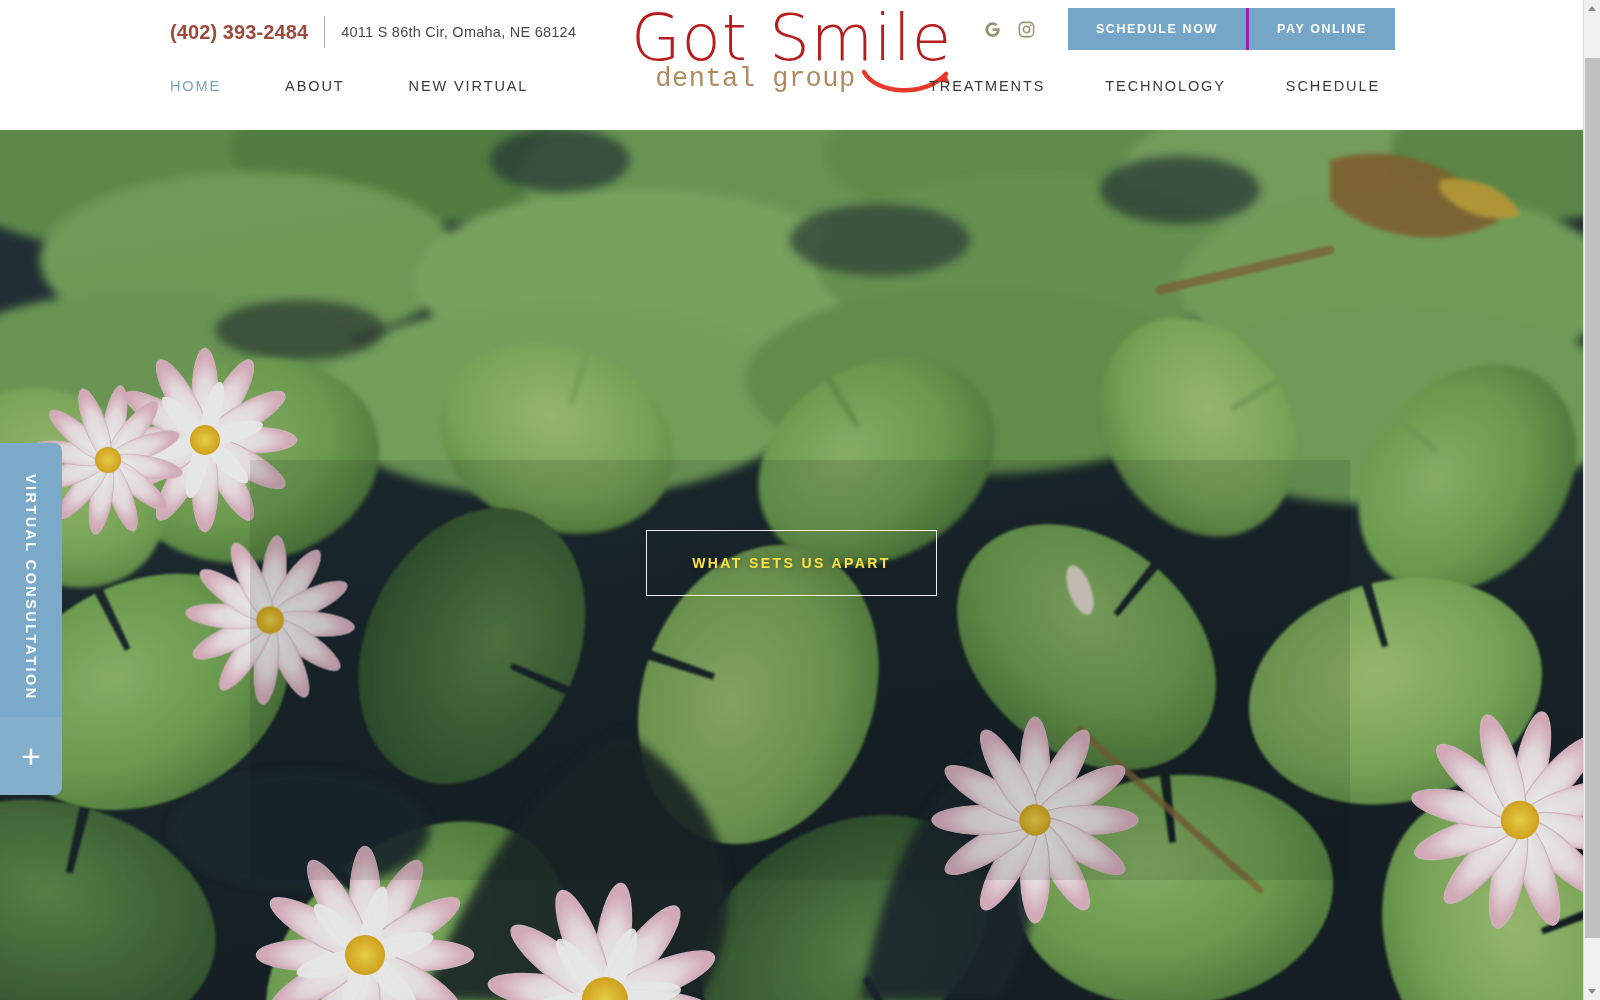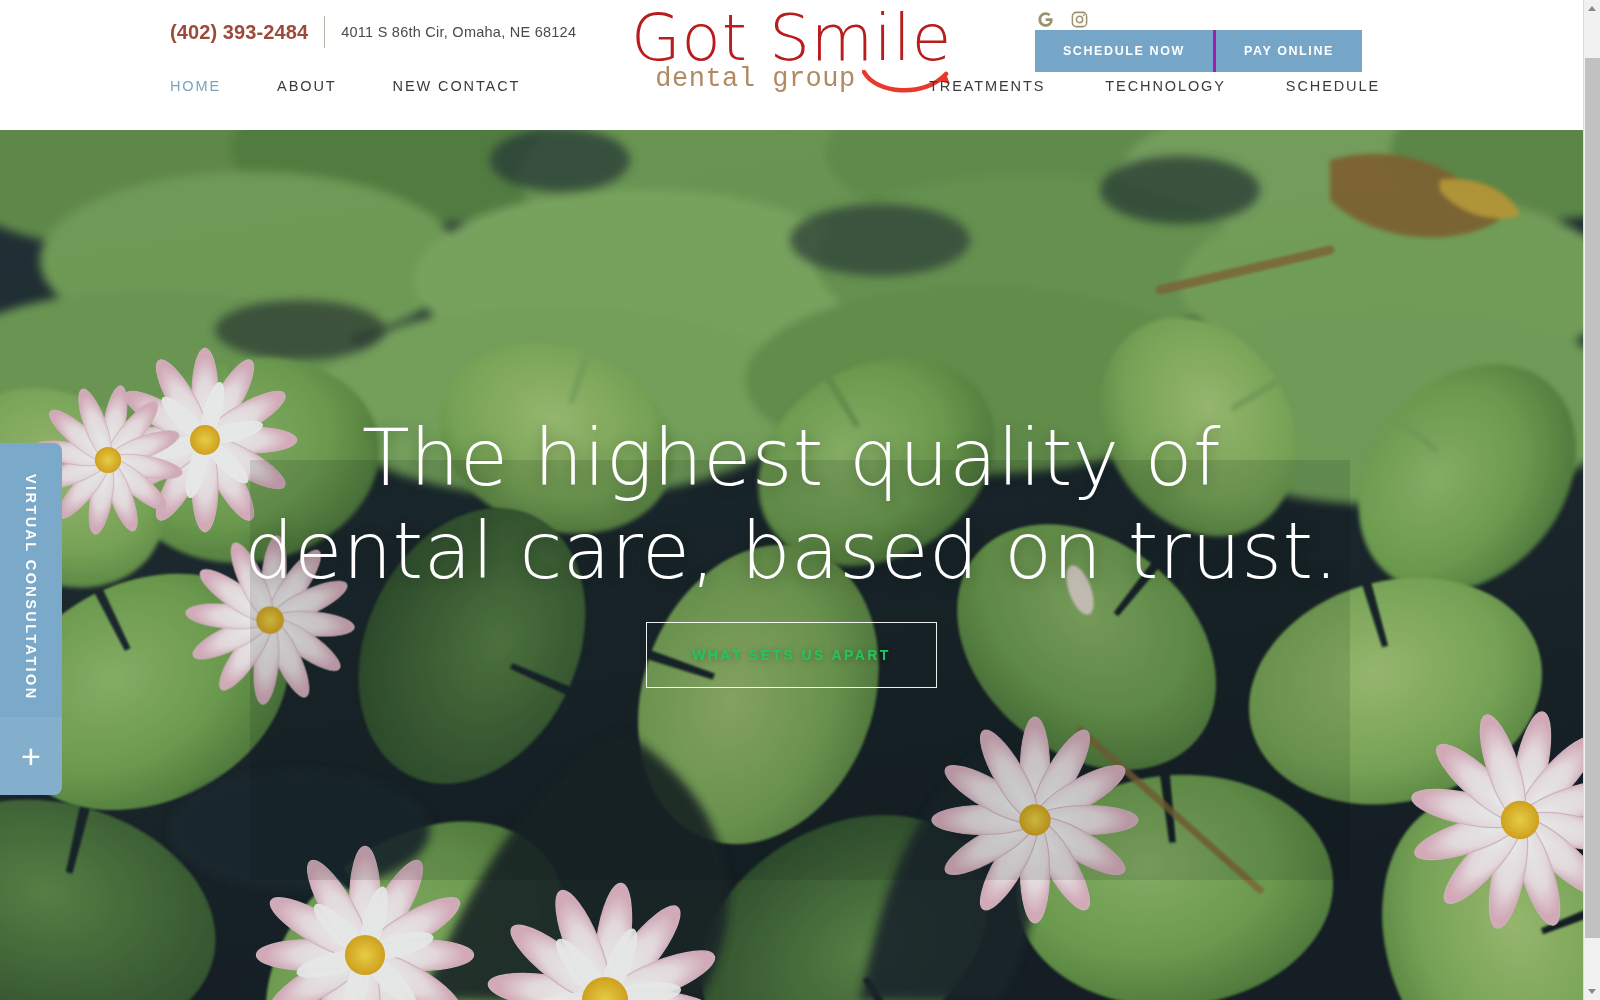"SCHEDULE NOW" .top-right { align-items: flex-start -> center; flex-direction: column -> none; right: 221px -> 188px }
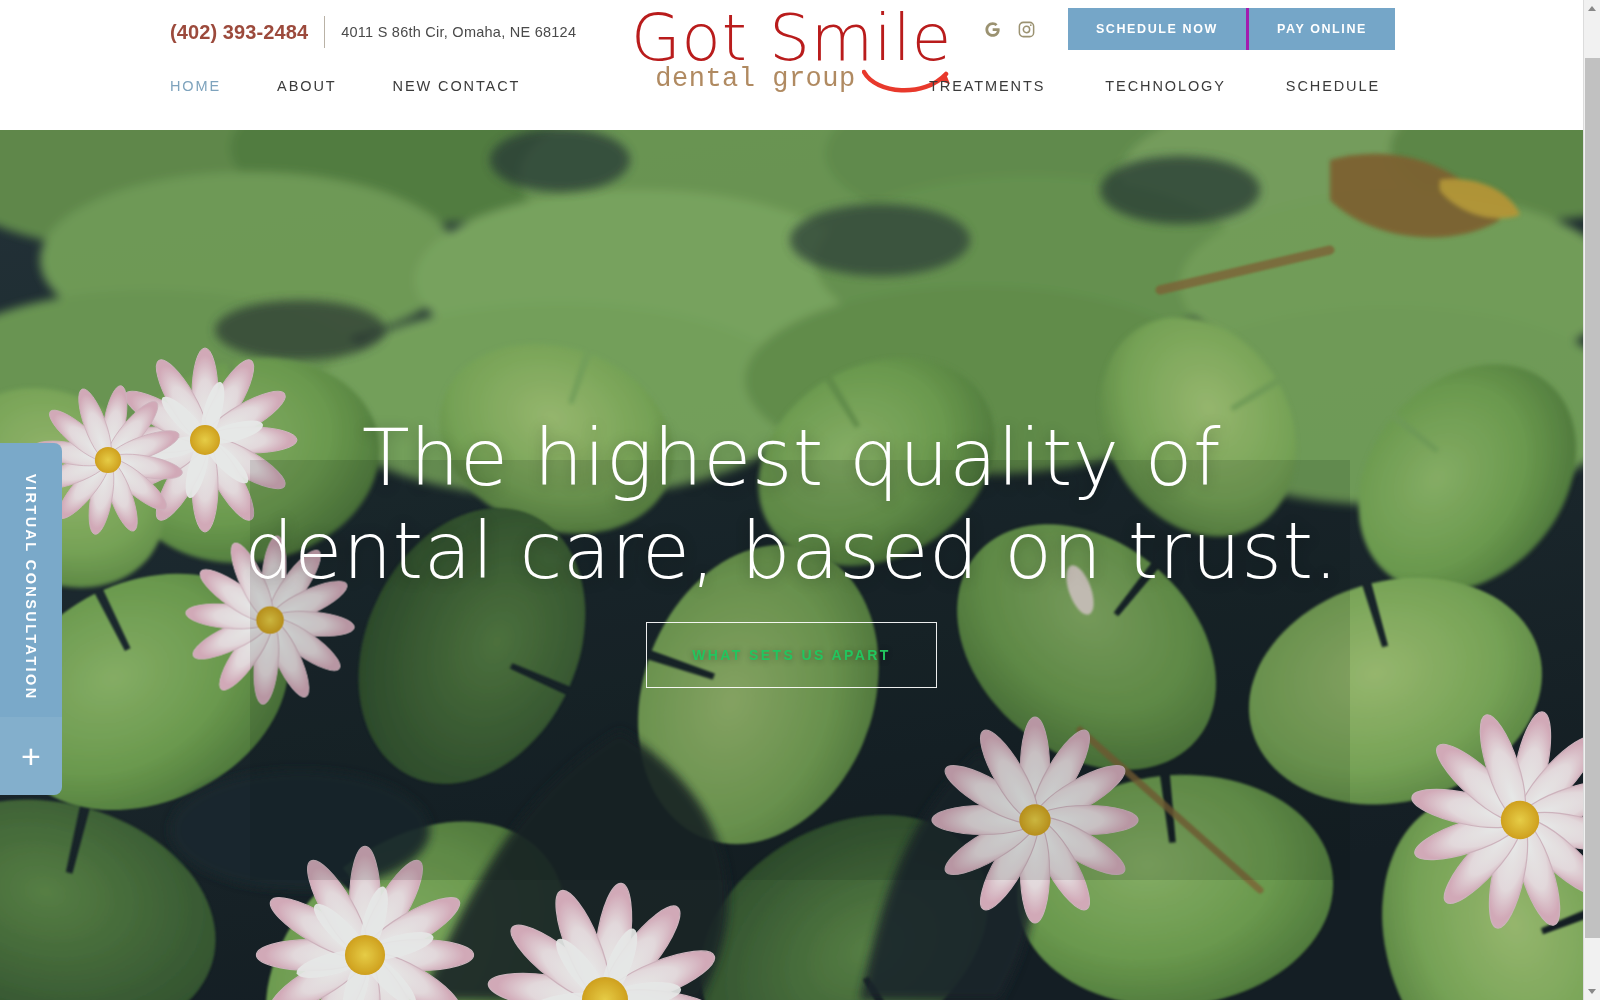"HOME" .nav-left { gap: 8px -> 16px }
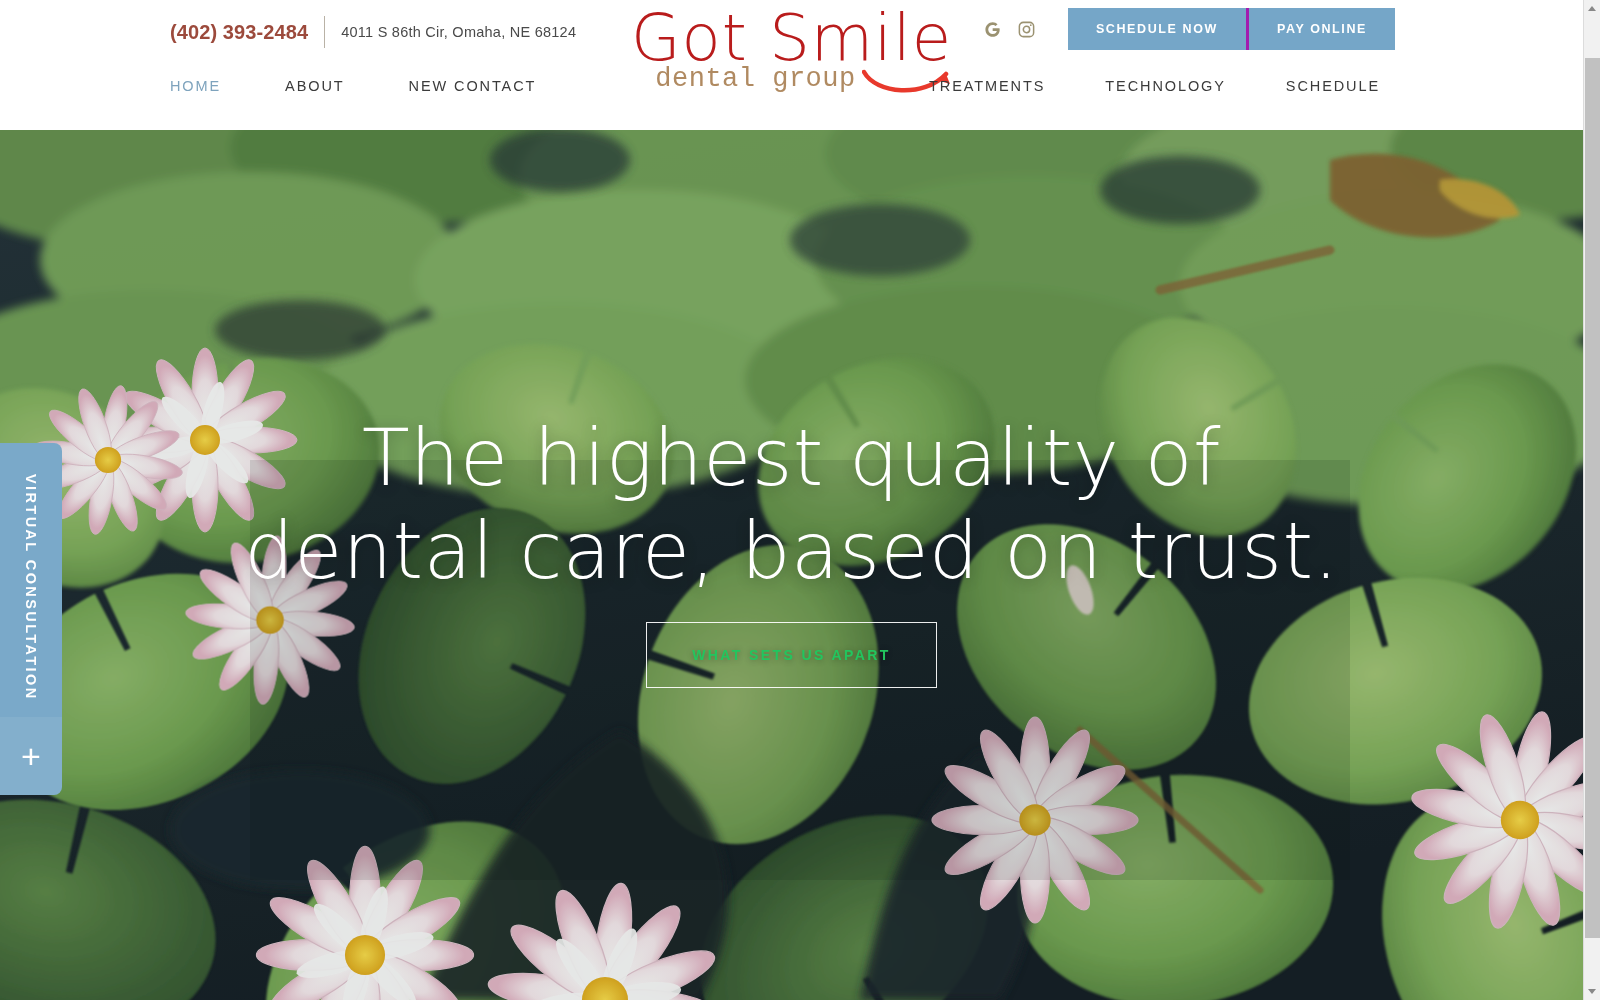"NEW CONTACT" a.nav-item { text: CONTACT -> VIRTUAL }
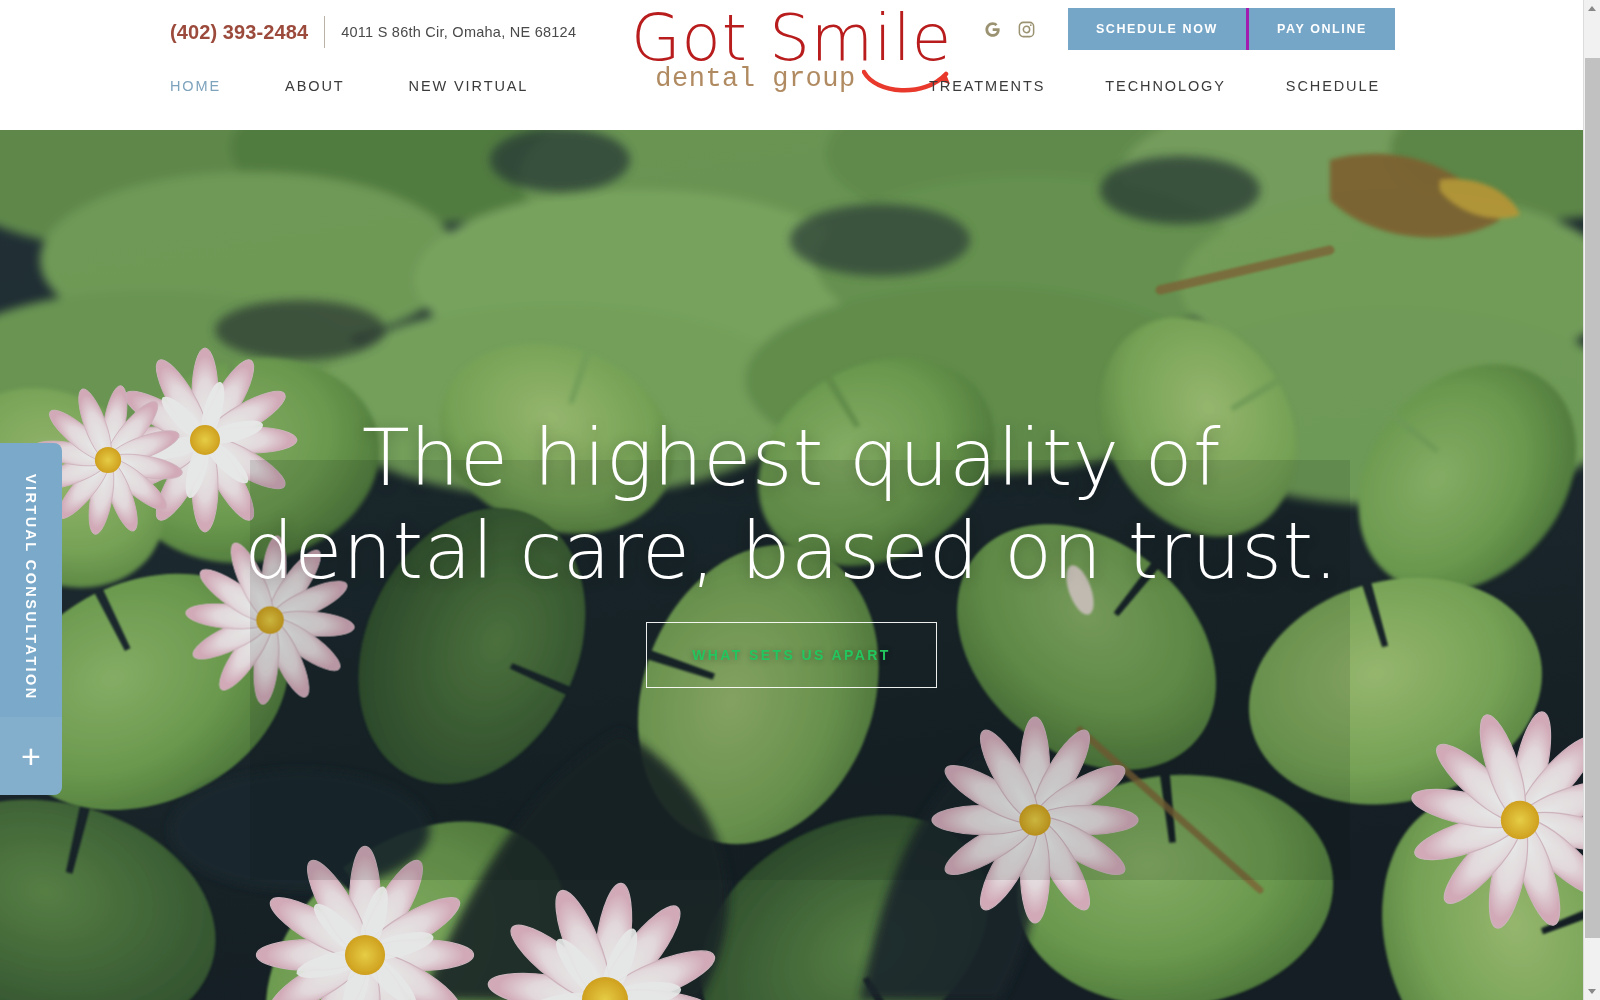"The highest quality of" h1.hero-title { html: <h1> <span>The highest quality of</span><br> <span>dental care, based on trust.</span> </h1> -> none }
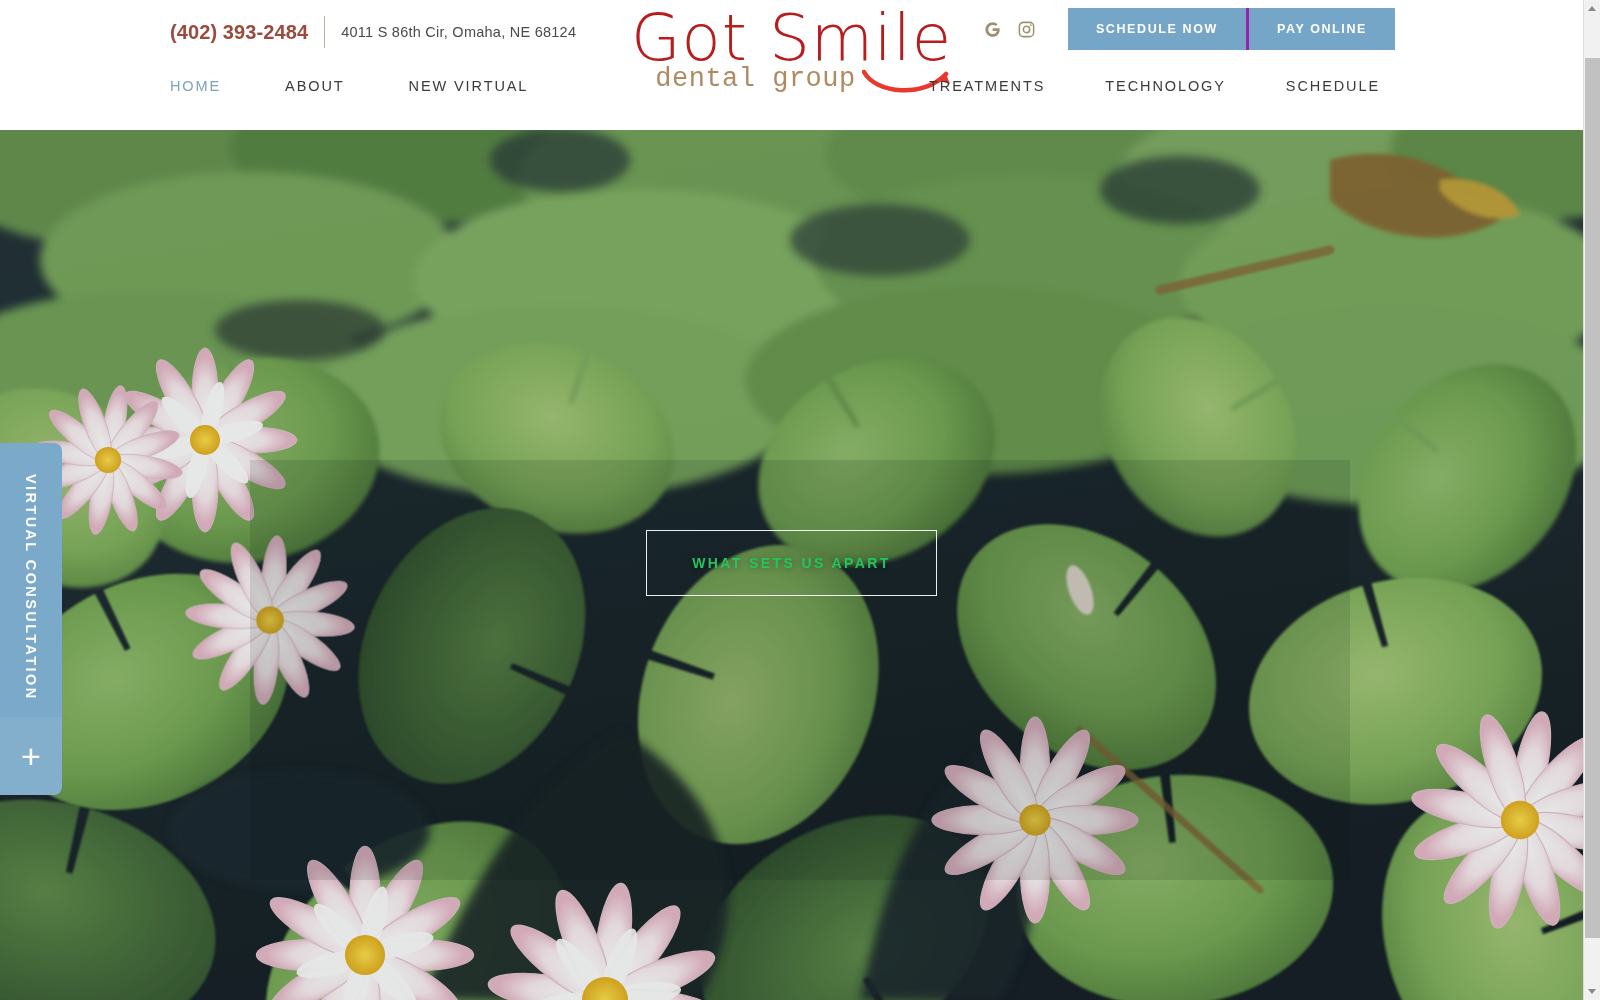"WHAT SETS US APART" .hero-btn { color: #22c55e -> #fde047 }
